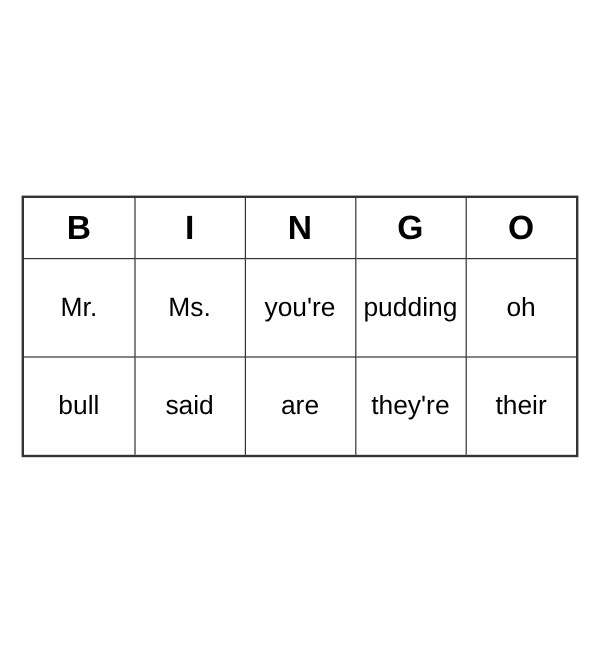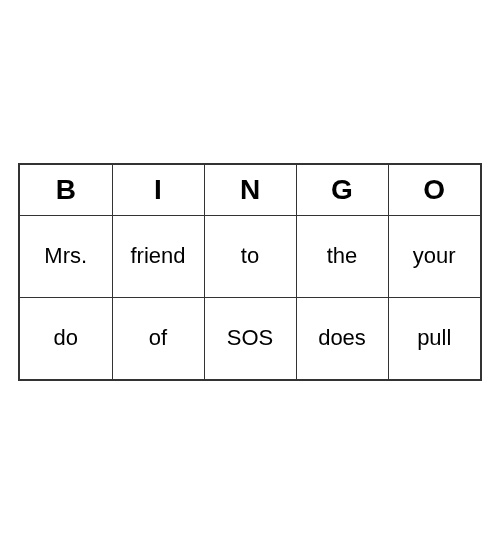"Mr." tr { html: none -> <tr> <td>Mr.</td> <td>Ms.</td> <td>you're</td> <td>pudding</td> <td>oh</td> </tr> }
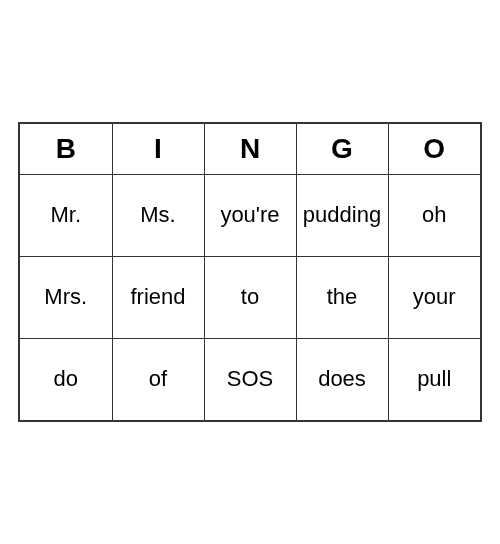"Mrs." tr { html: <tr> <td>Mrs.</td> <td>friend</td> <td>to</td> <td>the</td> <td>your</td> </tr> -> none }
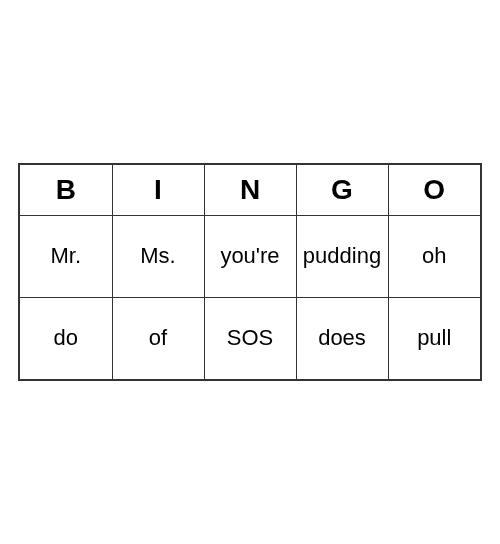"bull" tr { html: none -> <tr> <td>bull</td> <td>said</td> <td>are</td> <td>they're</td> <td>their</td> </tr> }
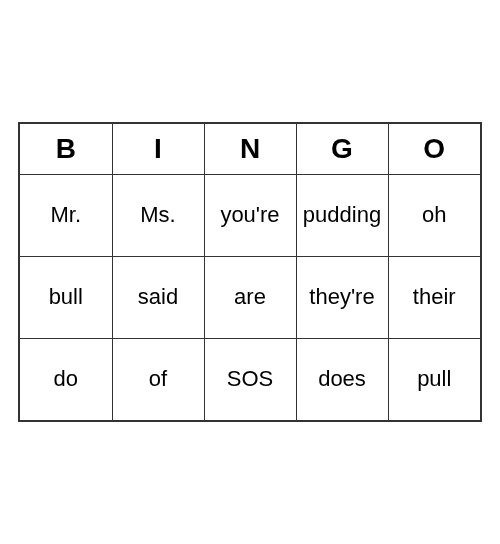"do" tr { html: <tr> <td>do</td> <td>of</td> <td>SOS</td> <td>does</td> <td>pull</td> </tr> -> none }
